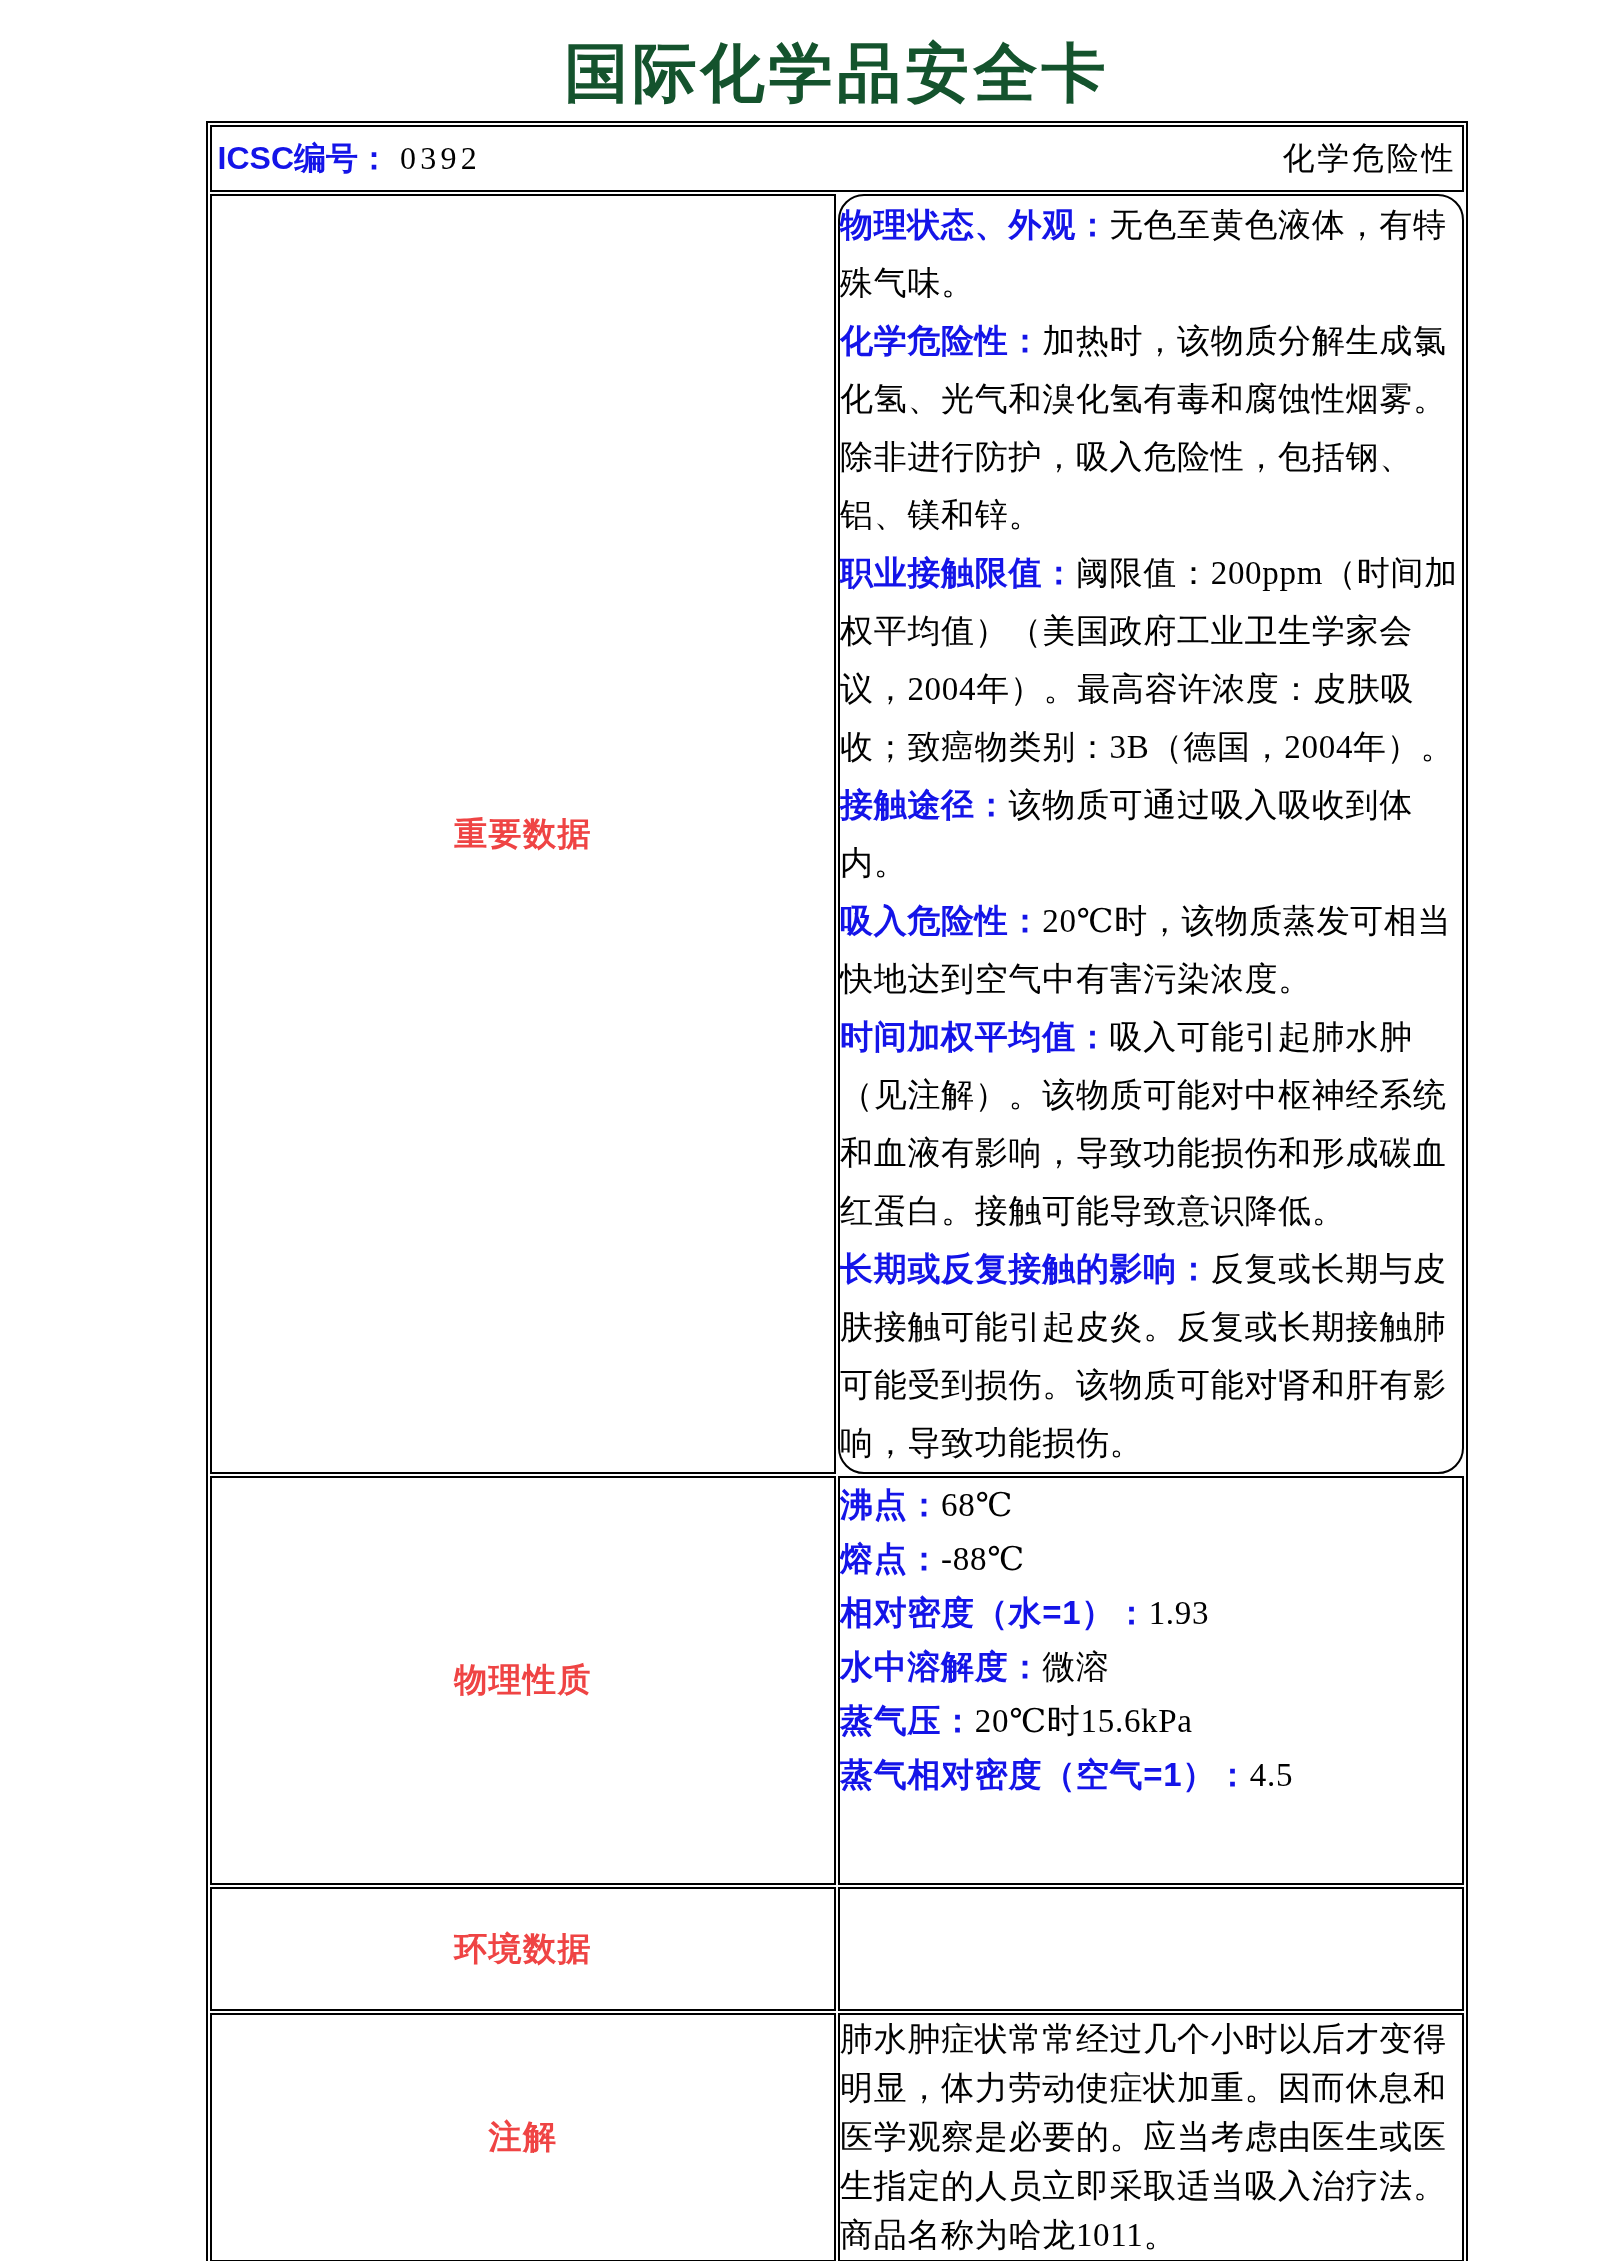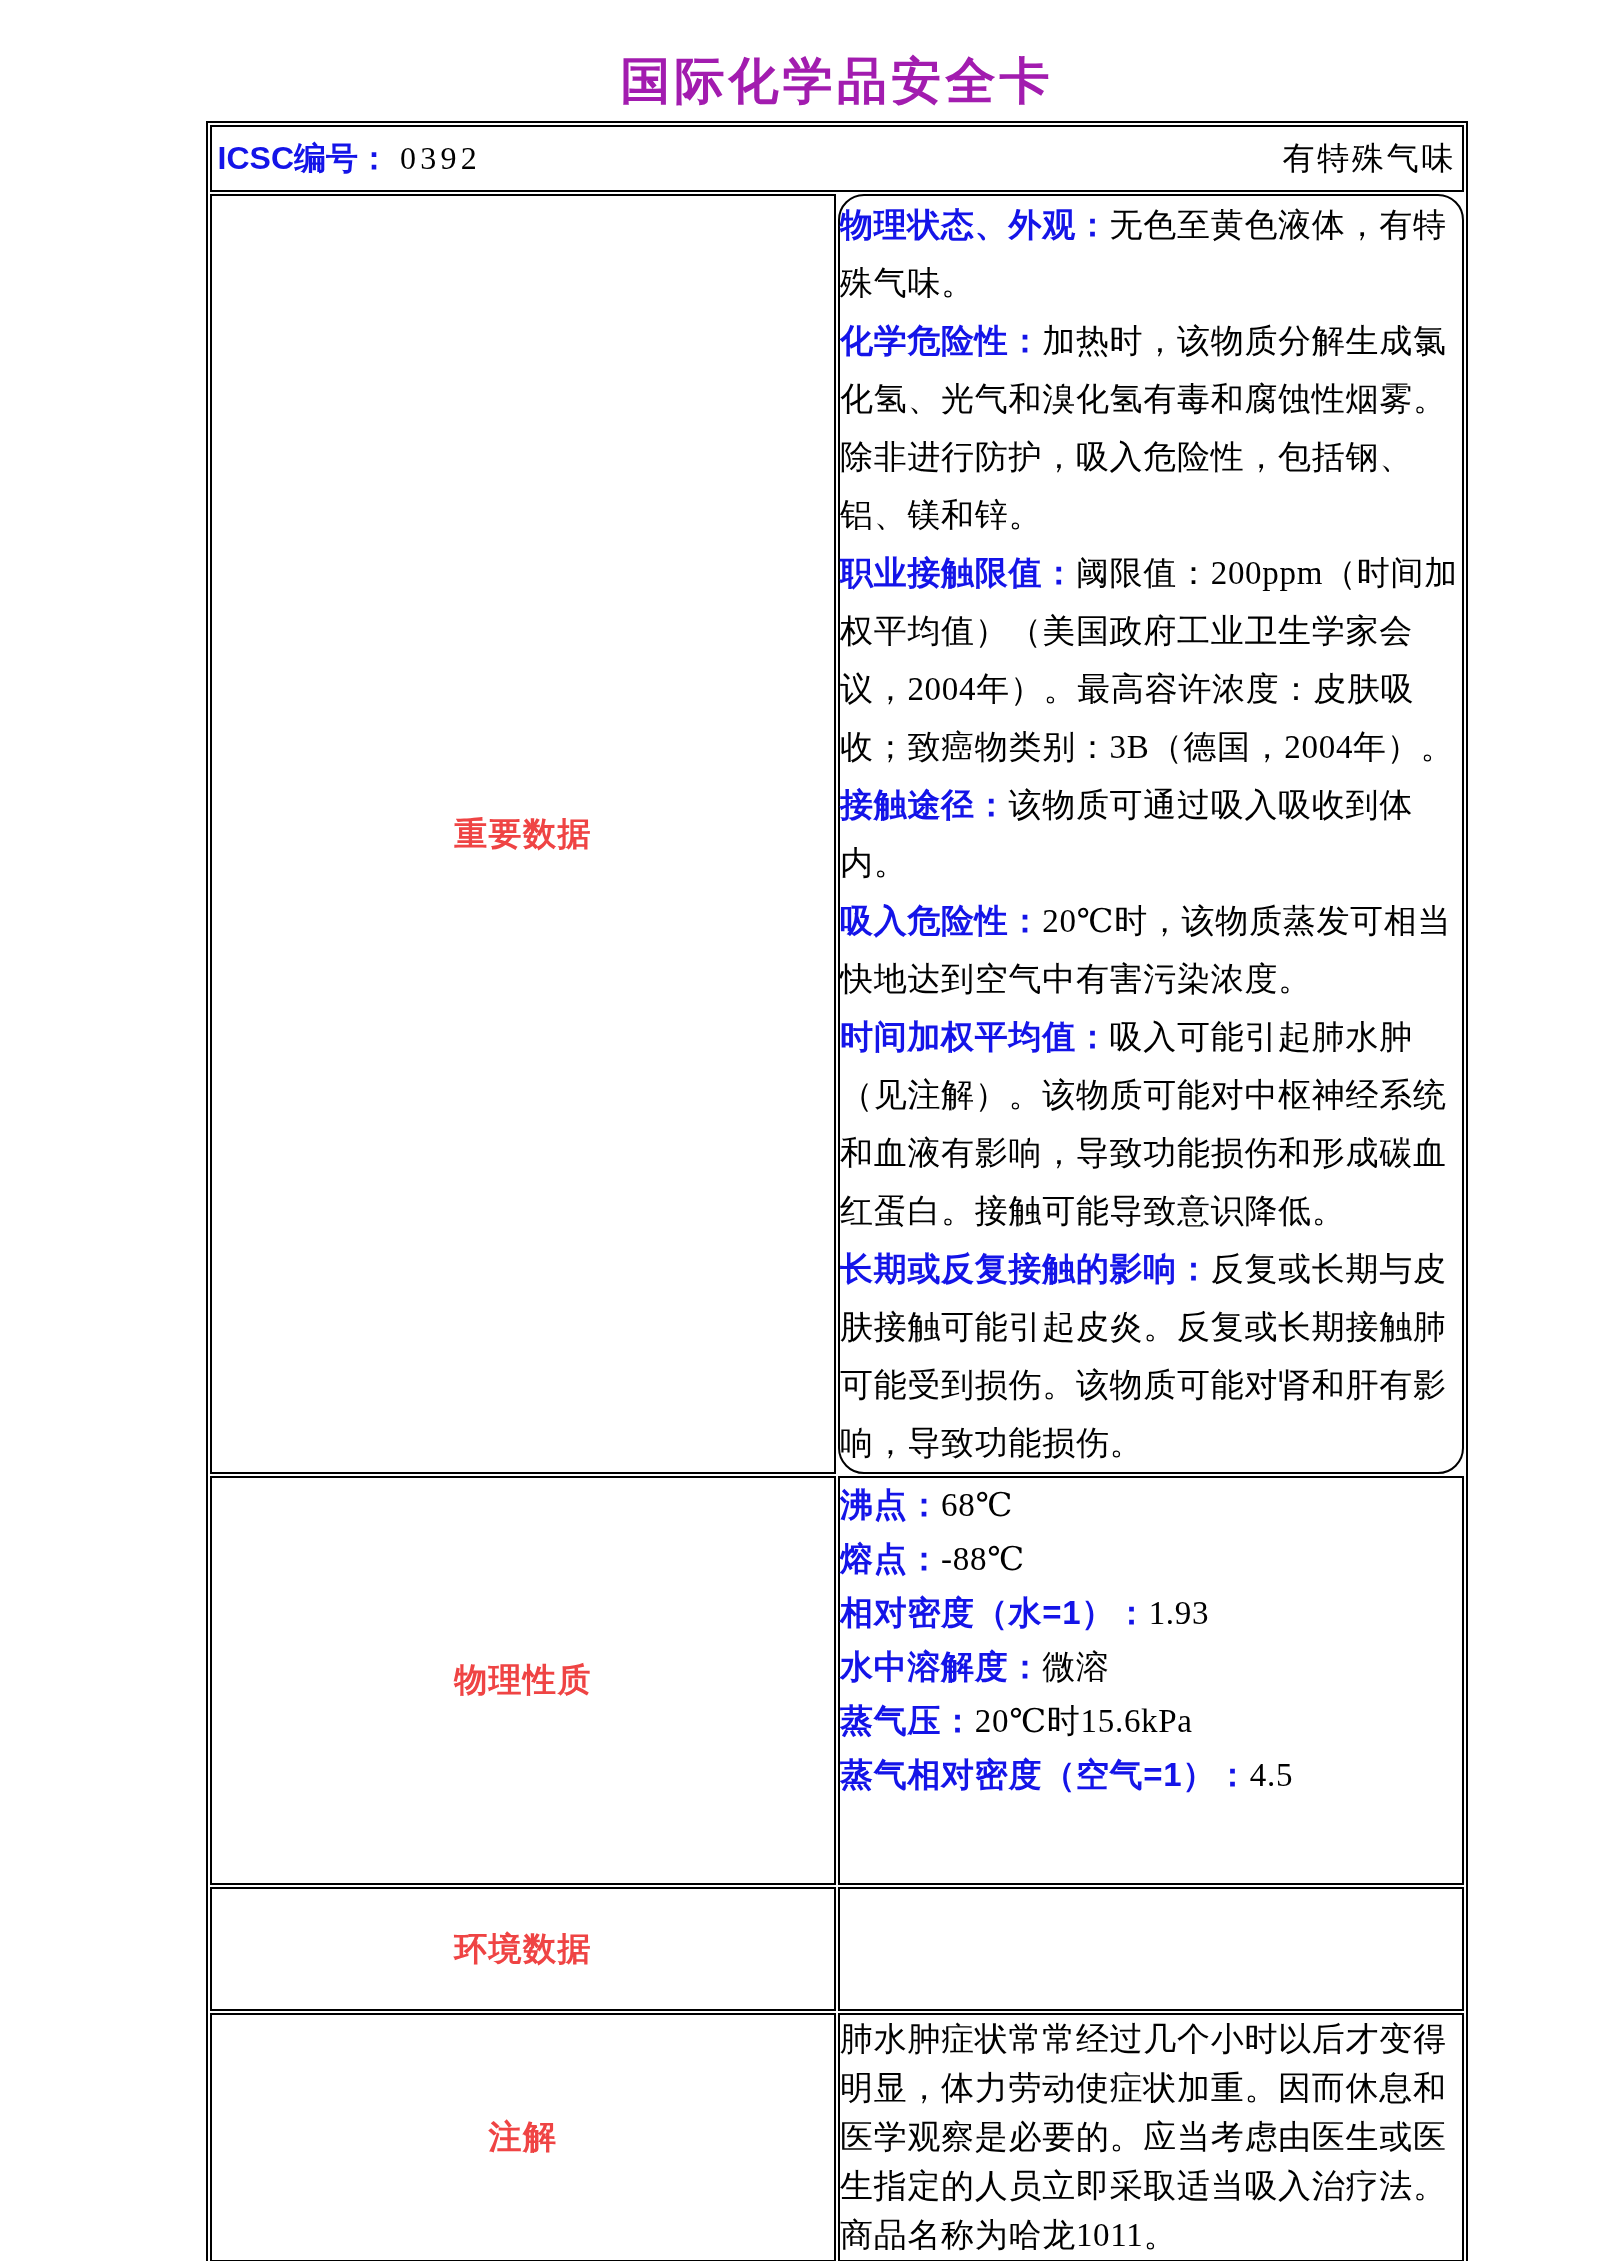"国际化学品安全卡" .page-title { color: #a21caf -> #14532d; font-size: 50px -> 64px; top: 42px -> 34px }
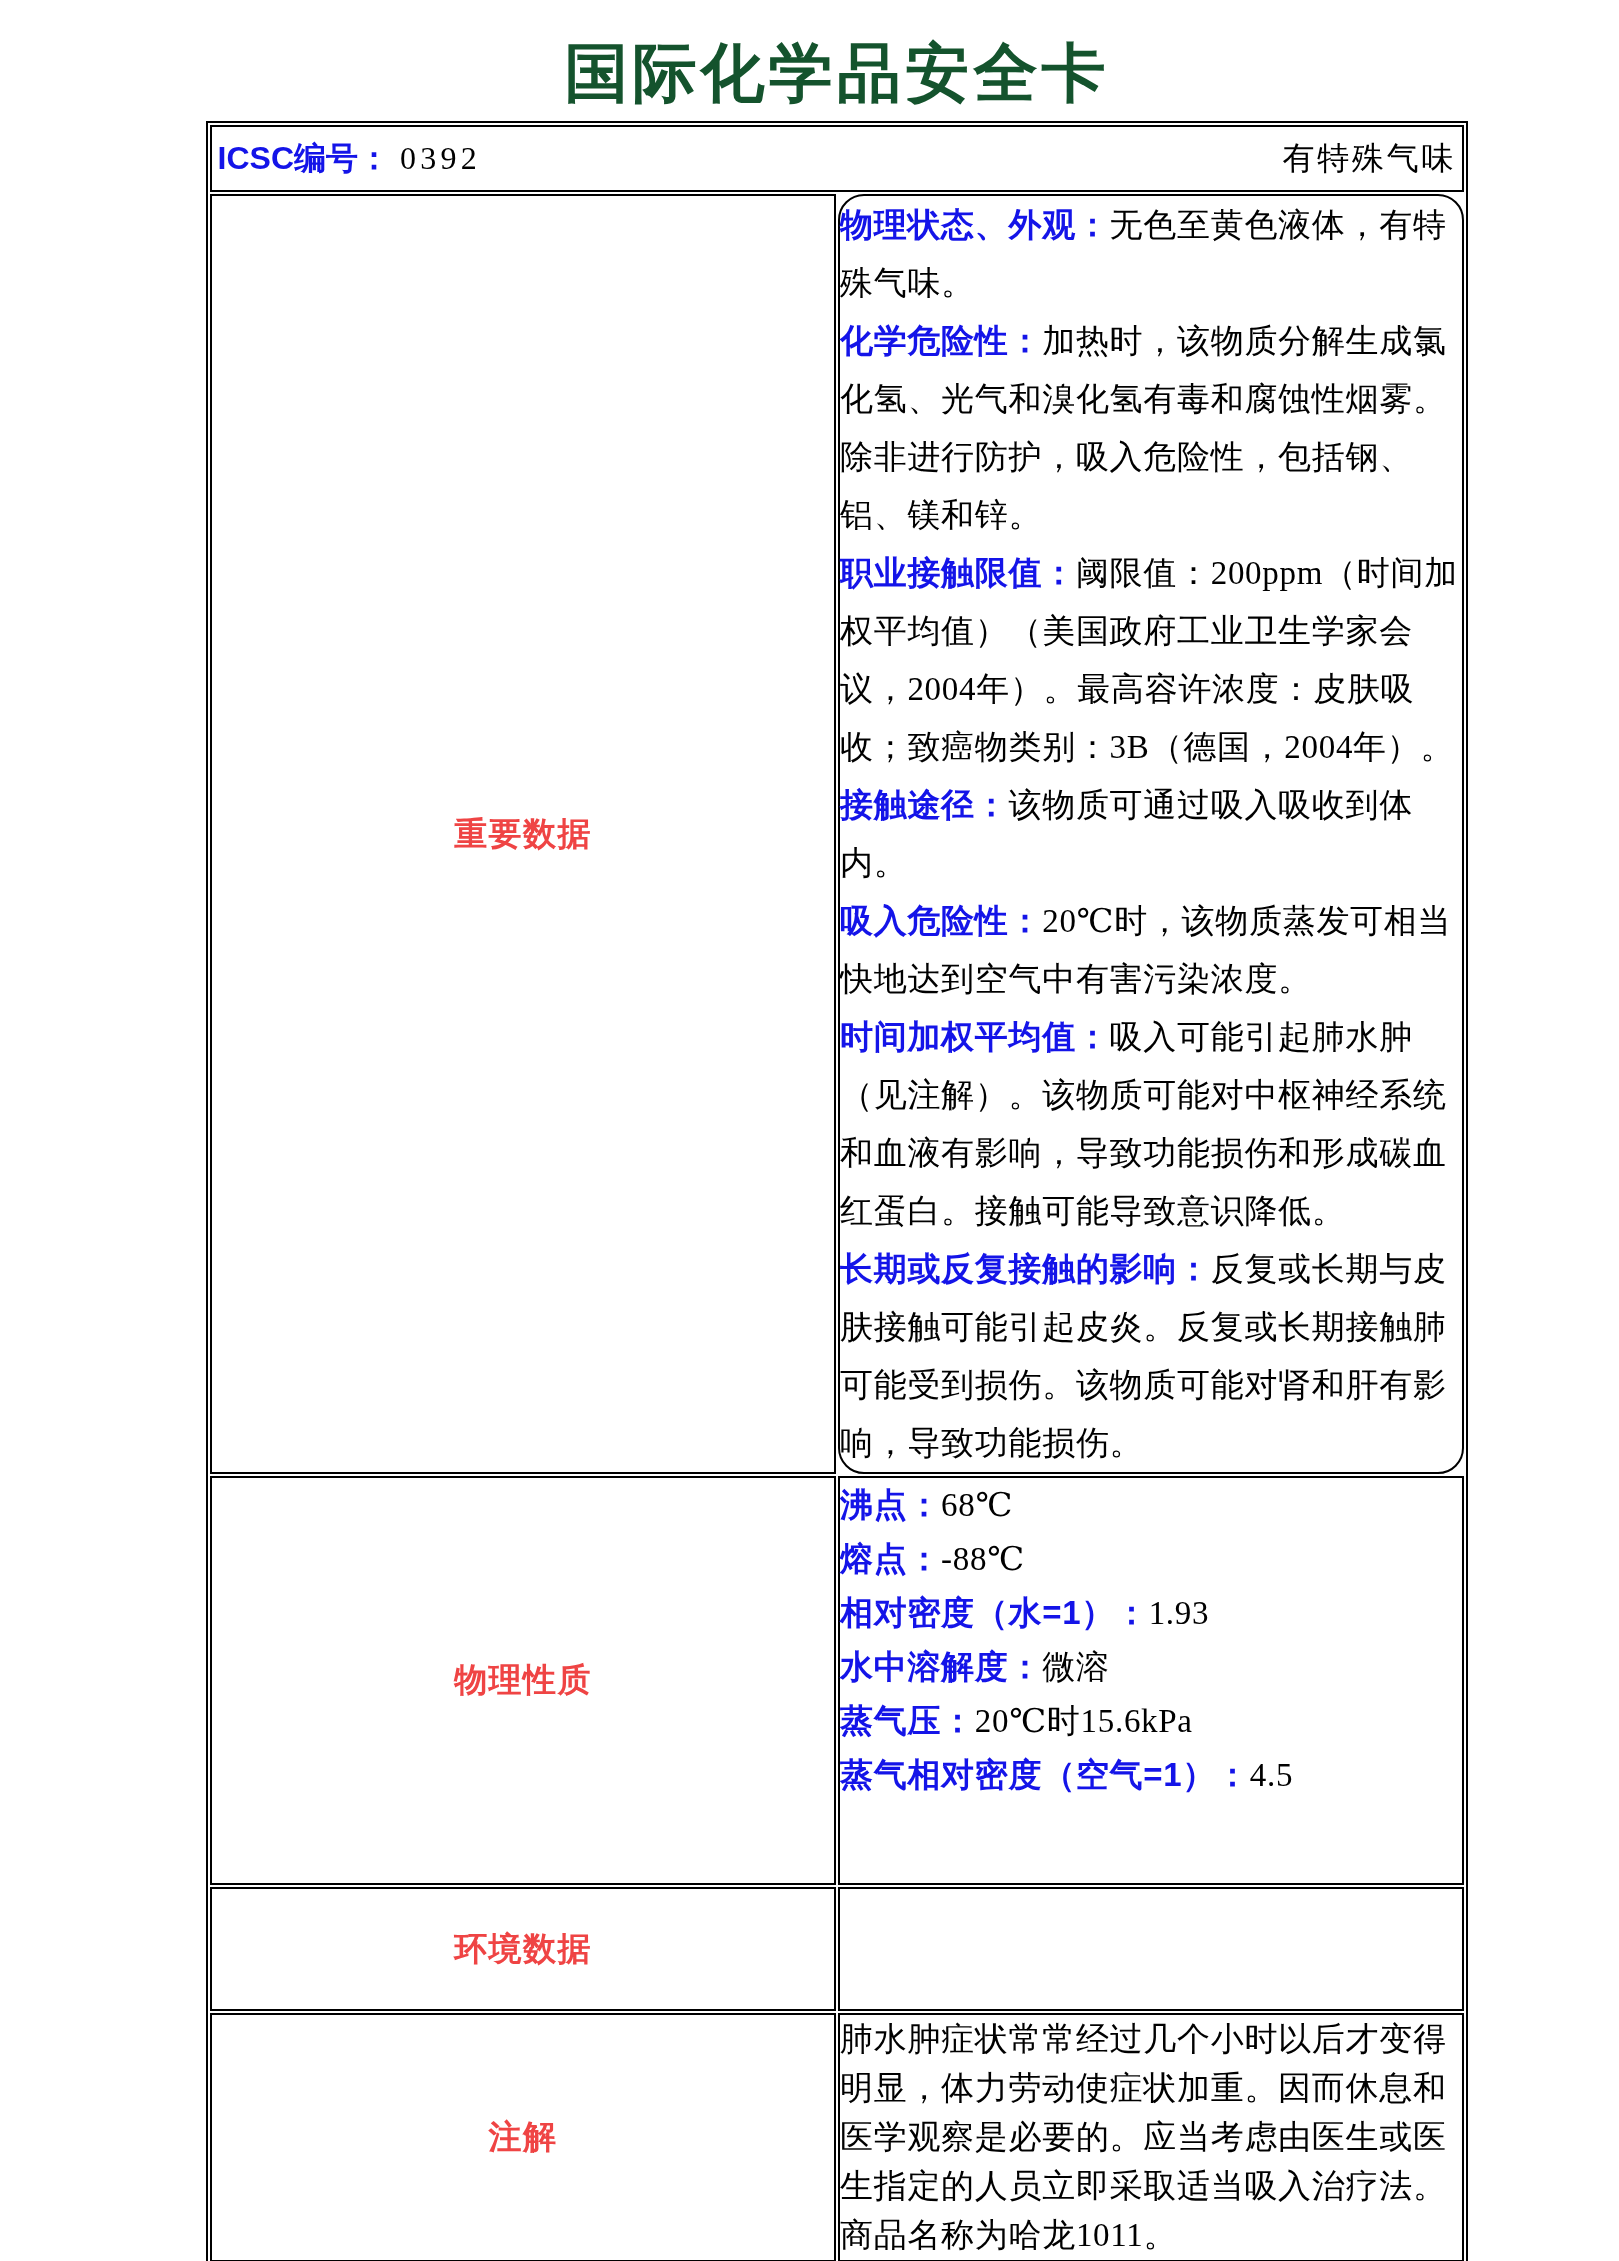"有特殊气味" span.chem-name { text: 有特殊气味 -> 化学危险性 }
